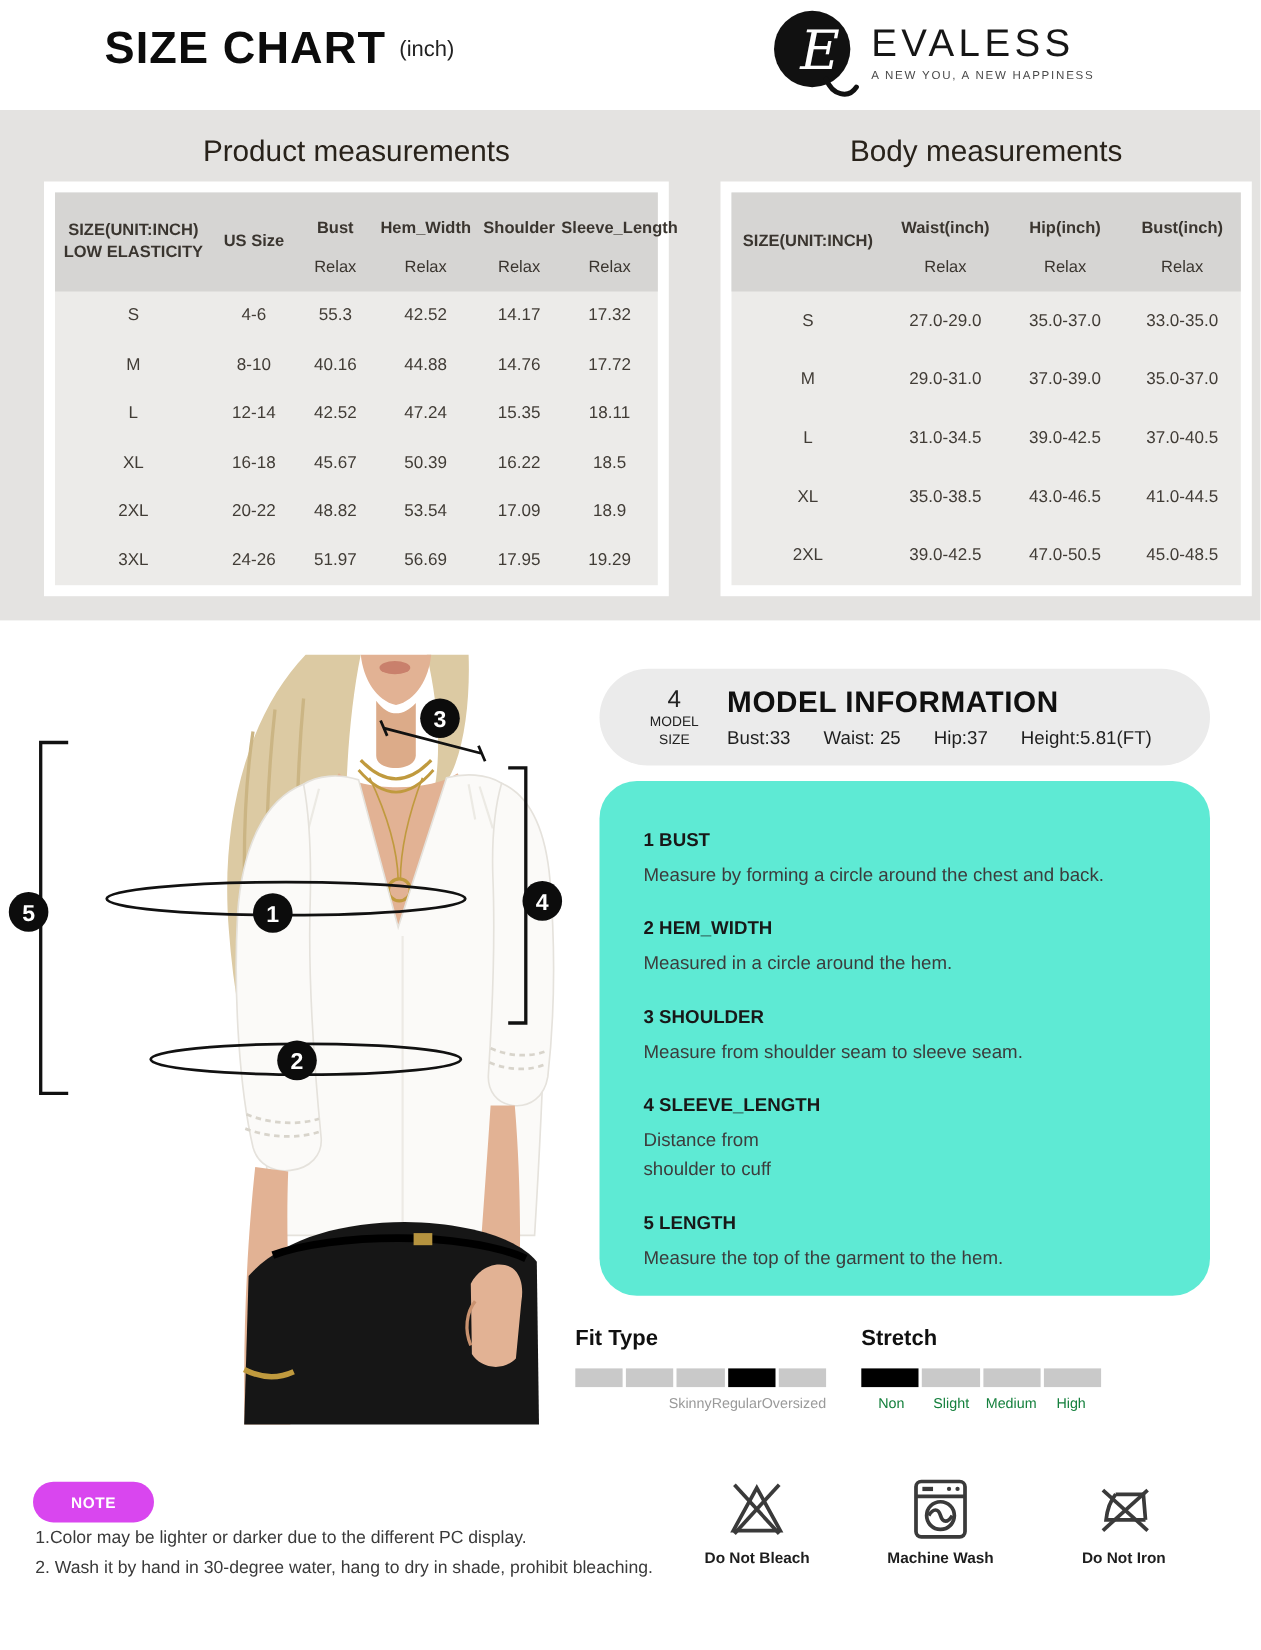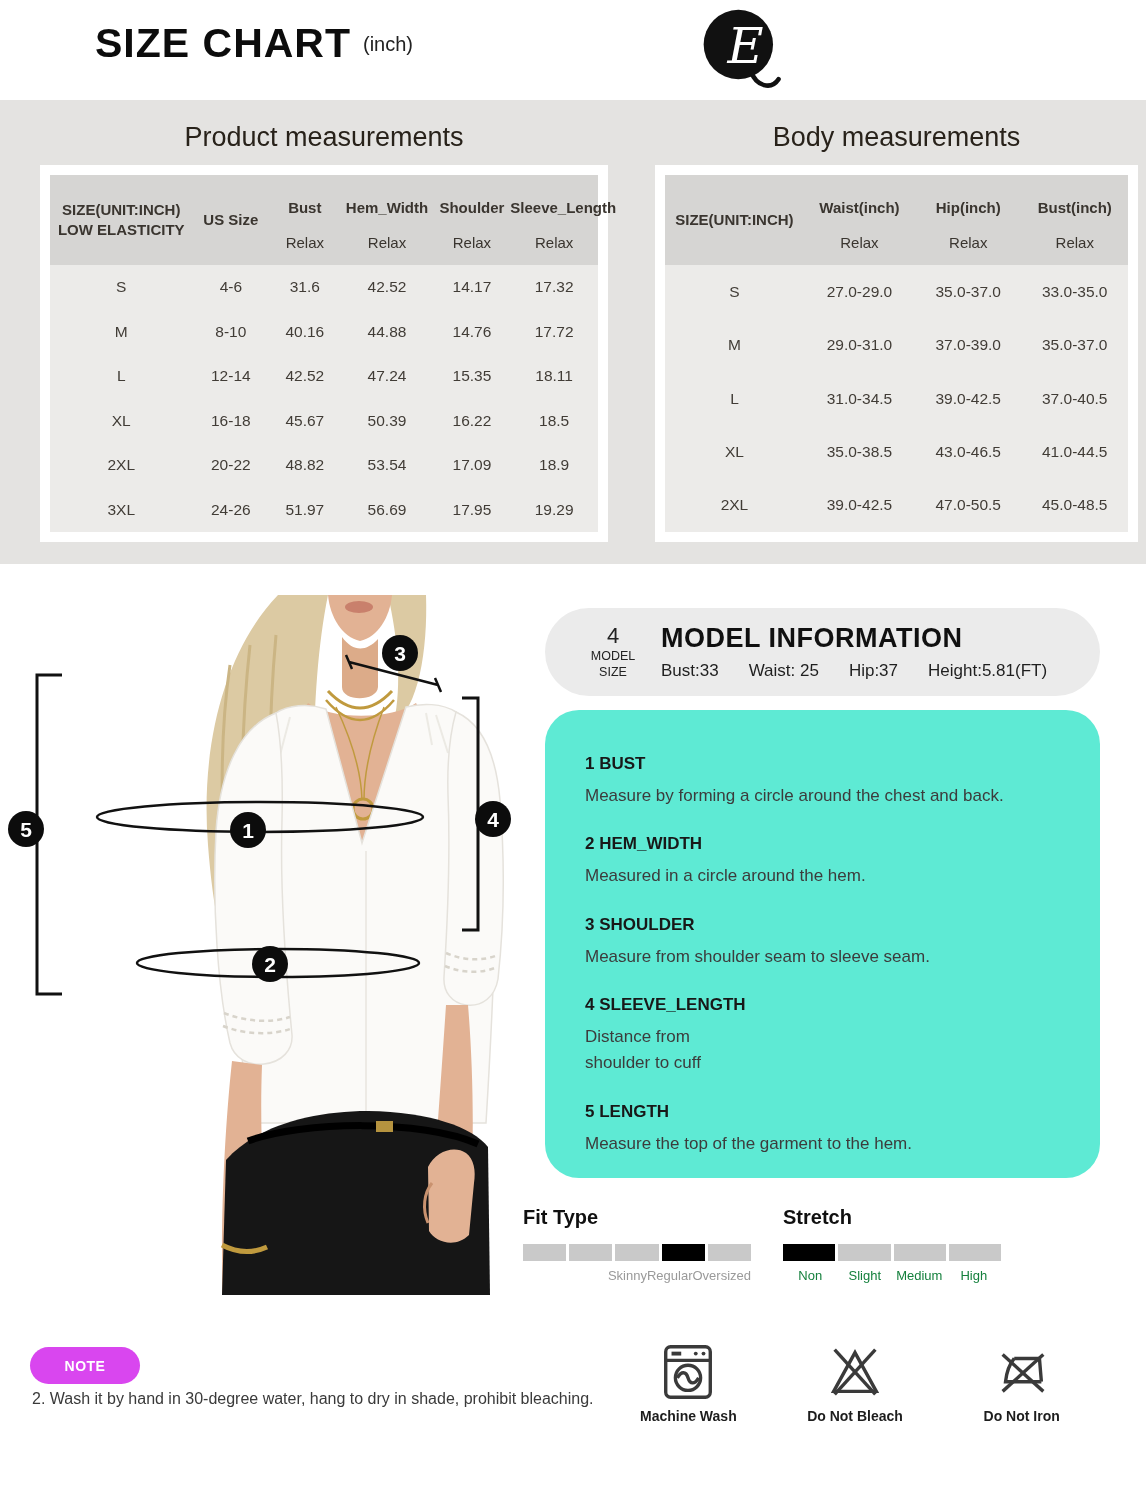"EVALESS" div.logo-text { html: none -> <div> <div>EVALESS</div> <div>A NEW YOU, A NEW HAPPINESS</div> </div> }
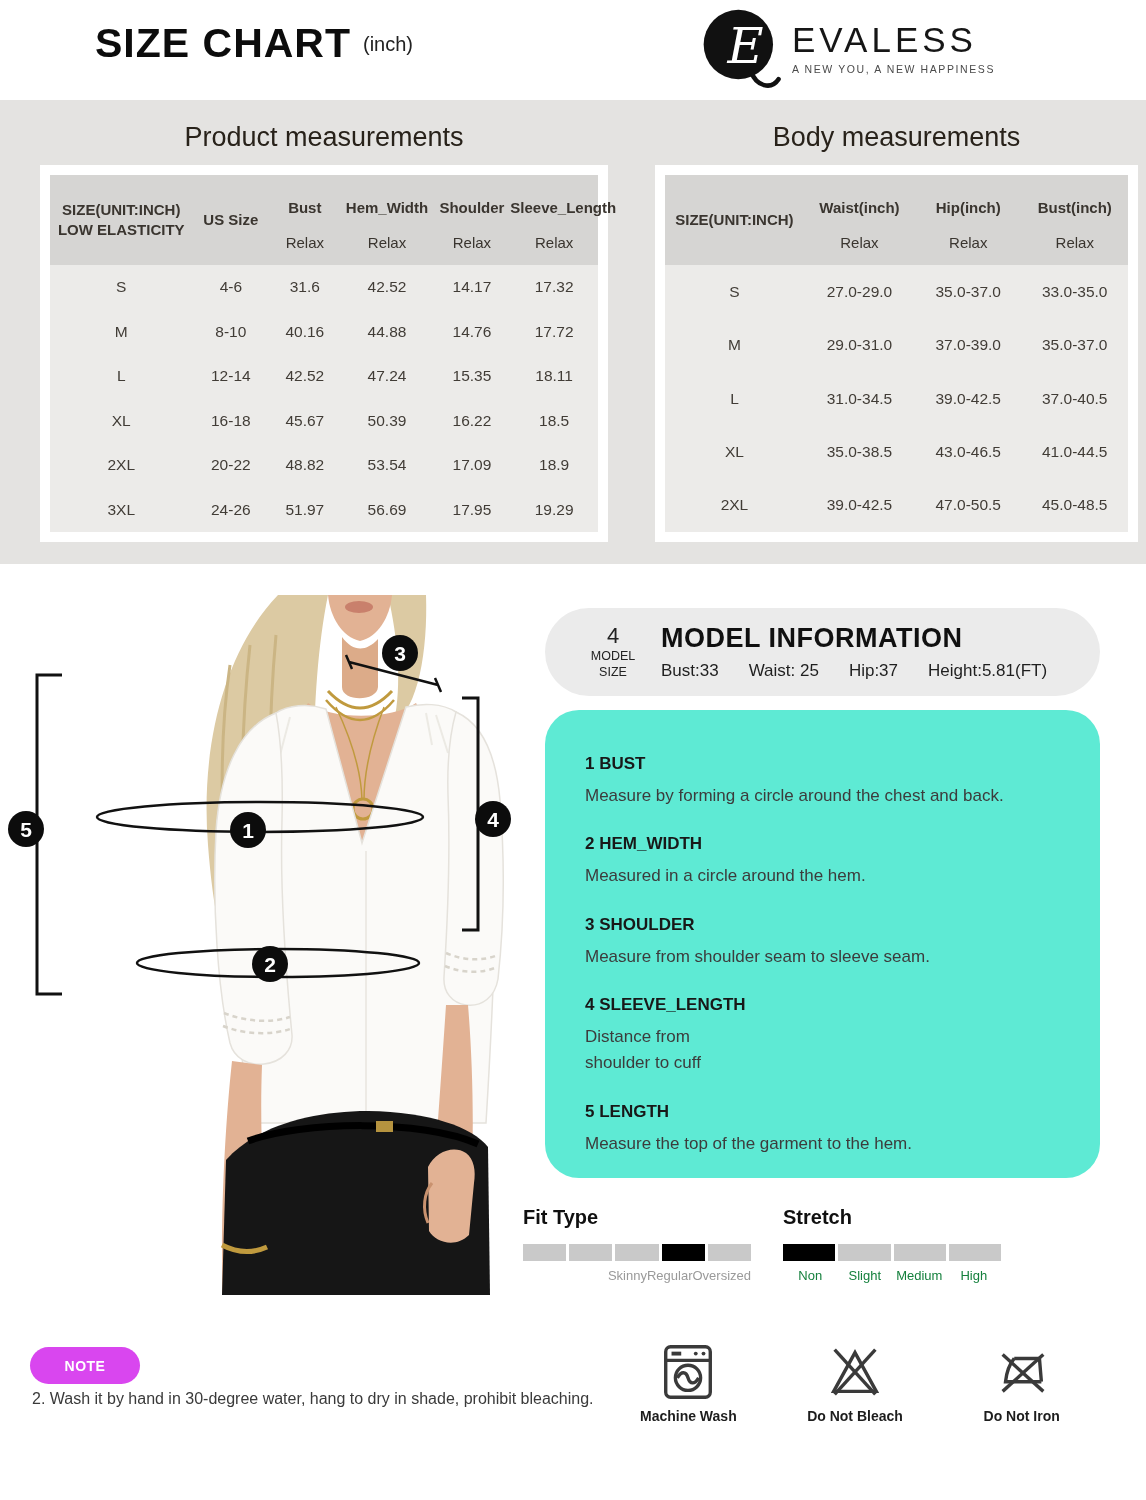"31.6" div { text: 31.6 -> 55.3 }
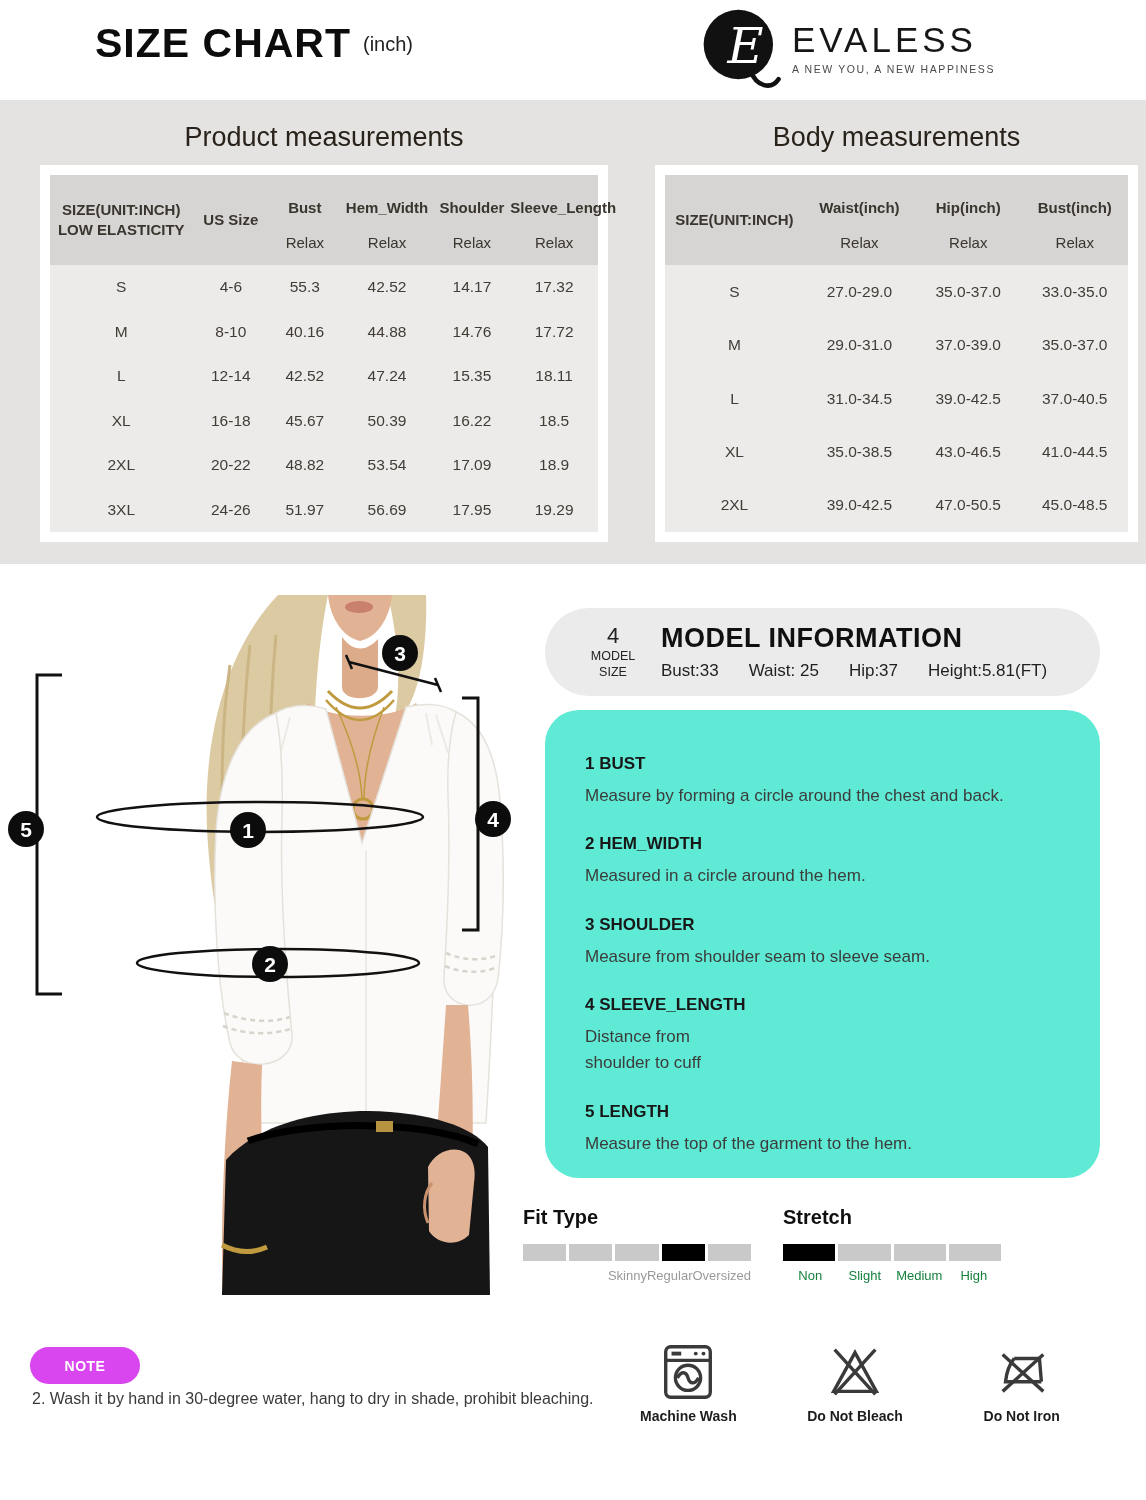"1.Color may be lighter or" p { html: none -> <p>1.Color may be lighter or darker due to the different PC display.</p> }
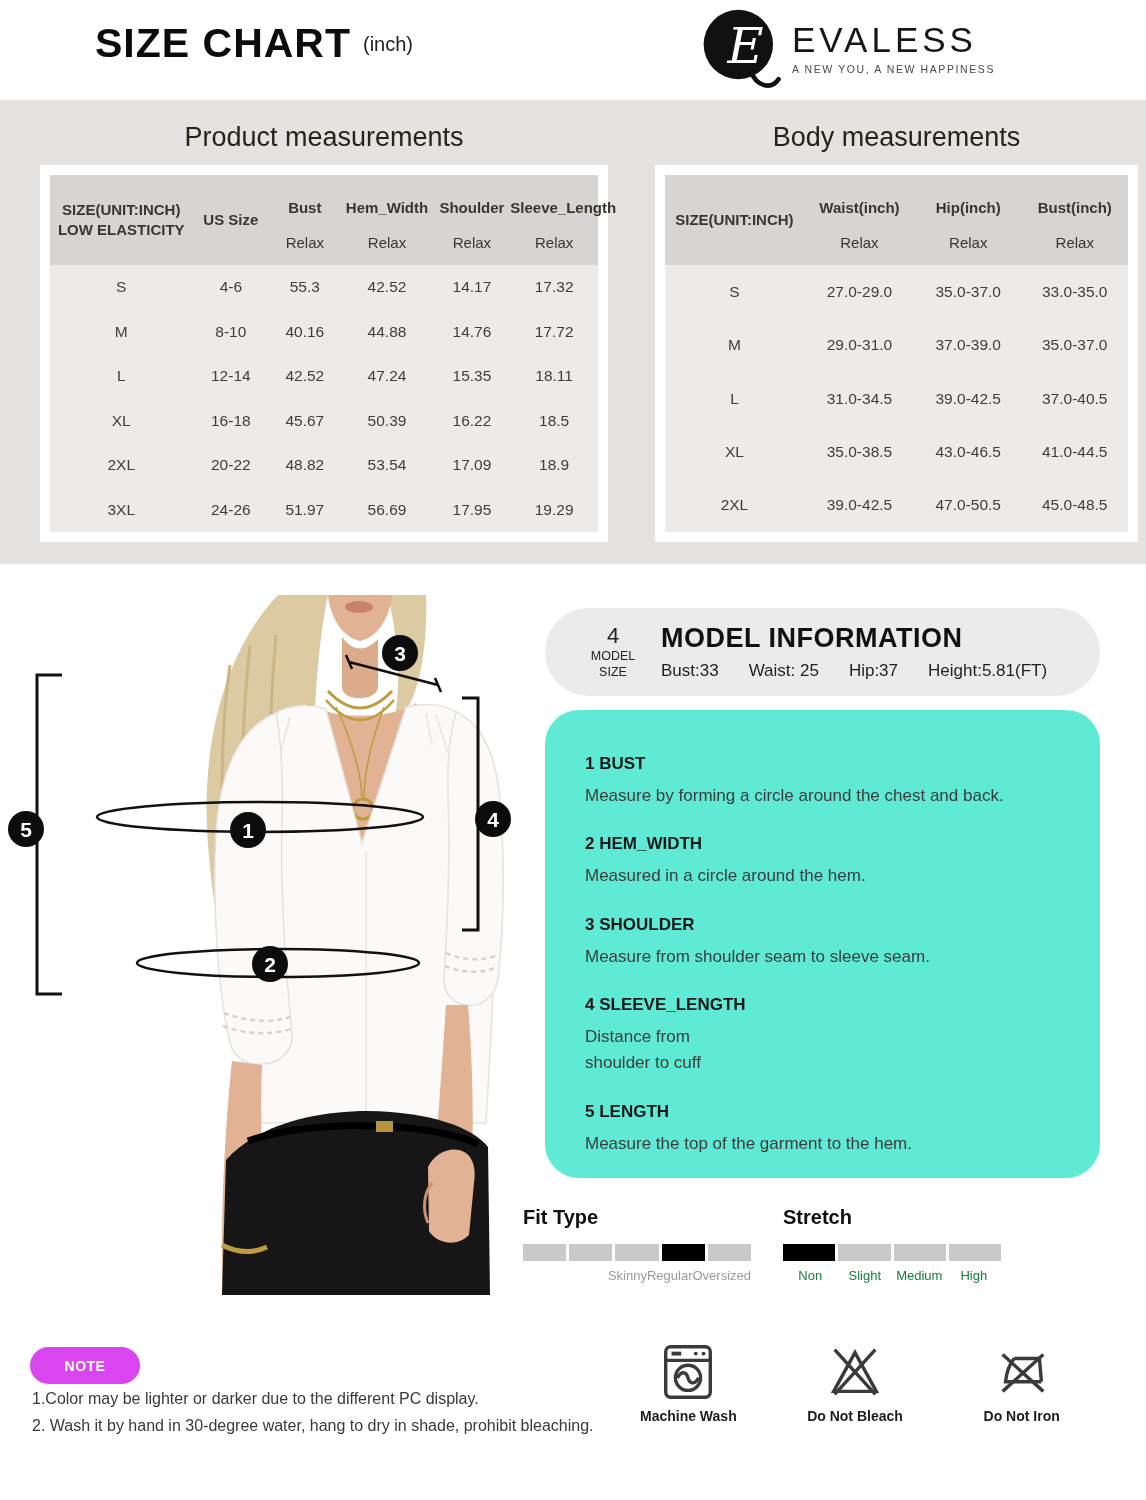"Machine Wash" div.care-item { order: before "Do Not Bleach" -> after "Do Not Bleach" }
